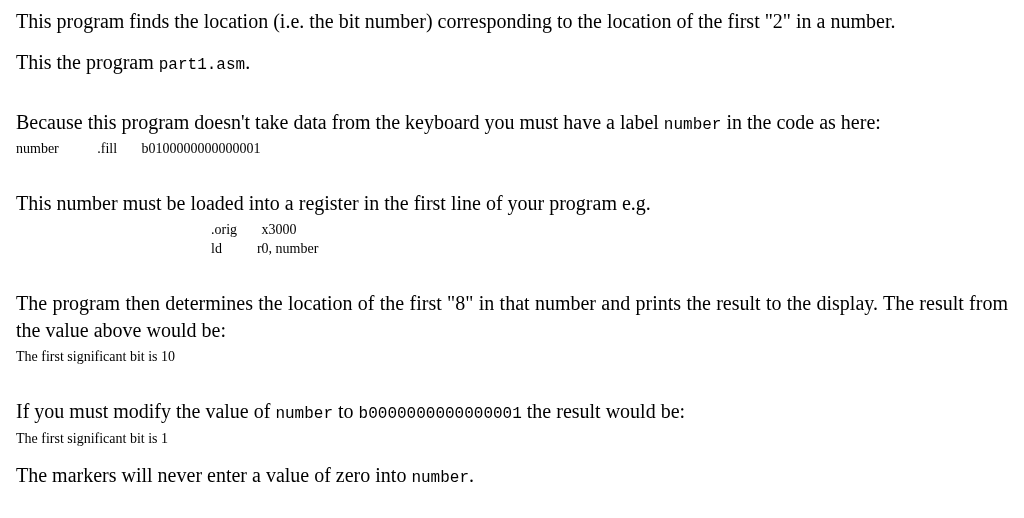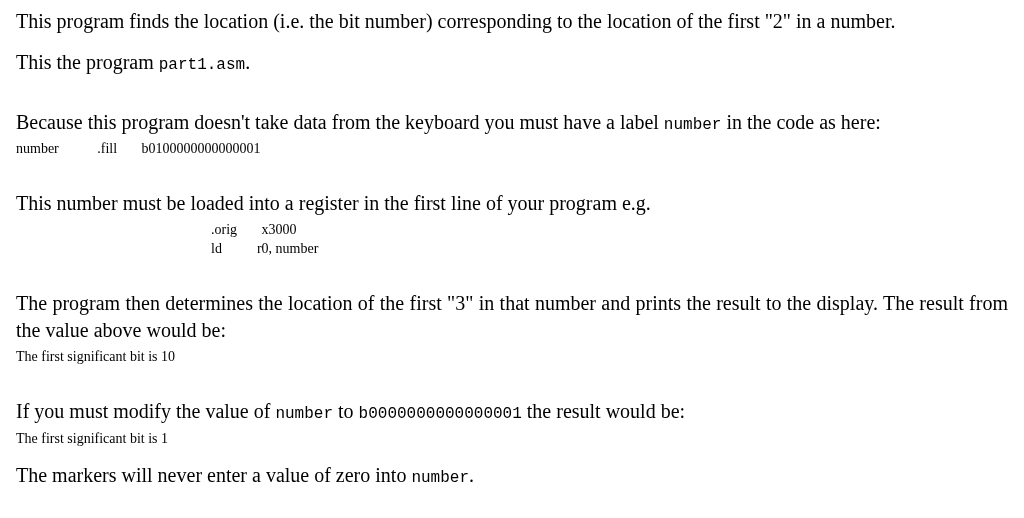"The program then determines the" p.tight { text: 3 -> 8 }
